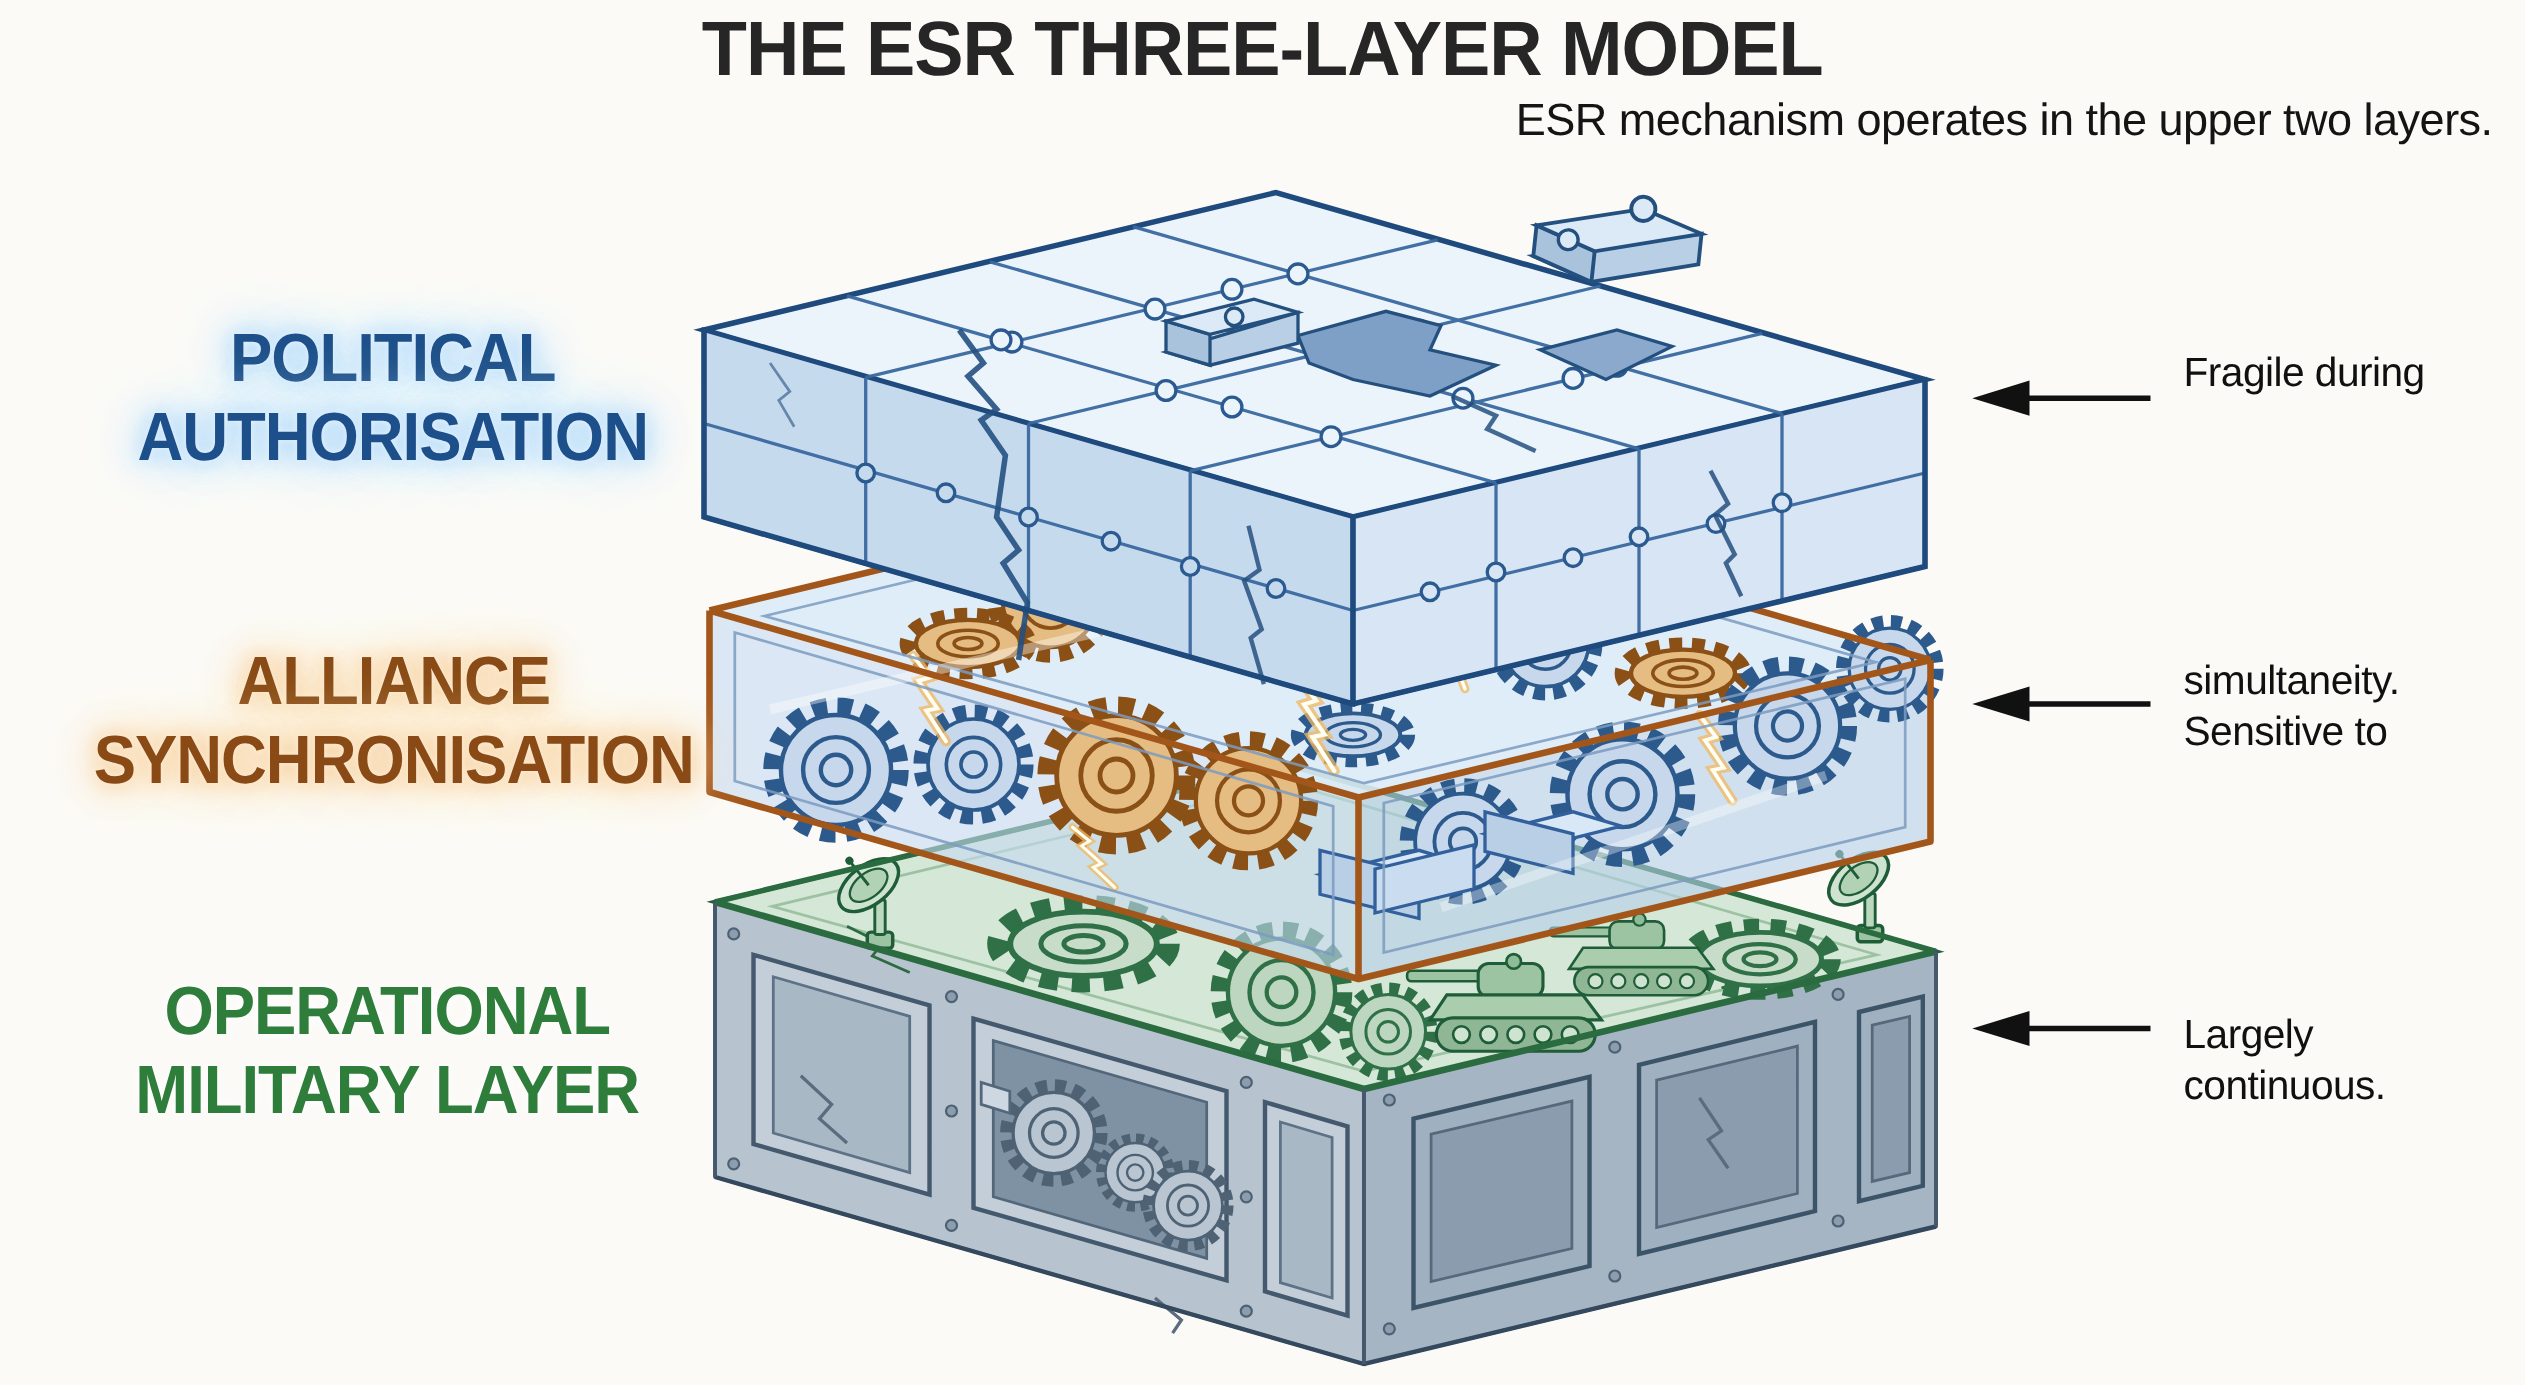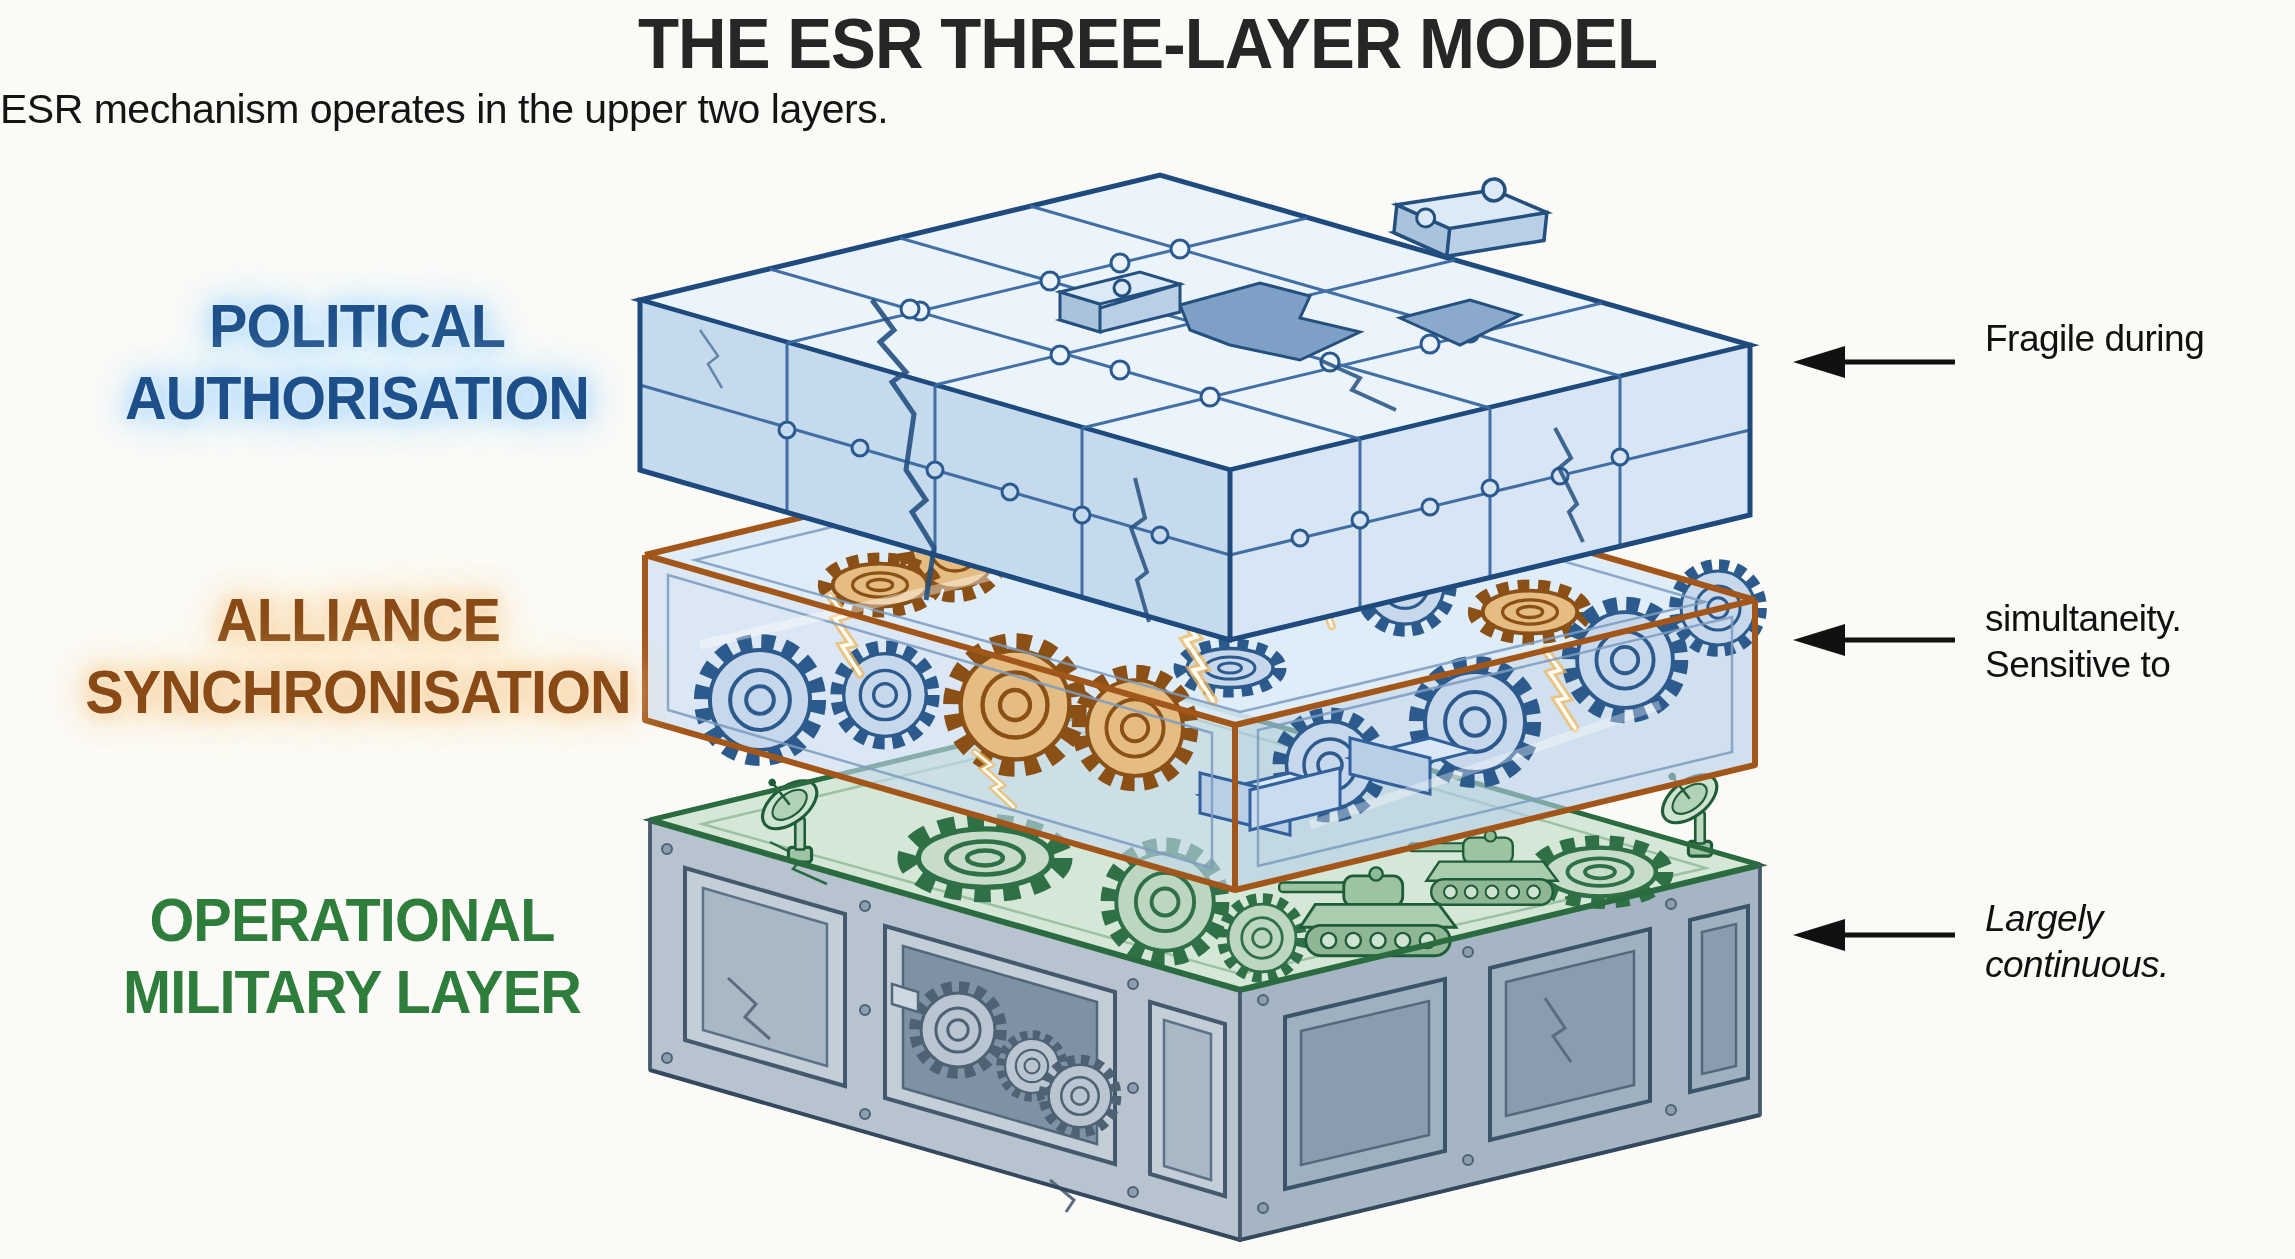"ESR mechanism operates in the" .subtitle { text-align: left -> right }
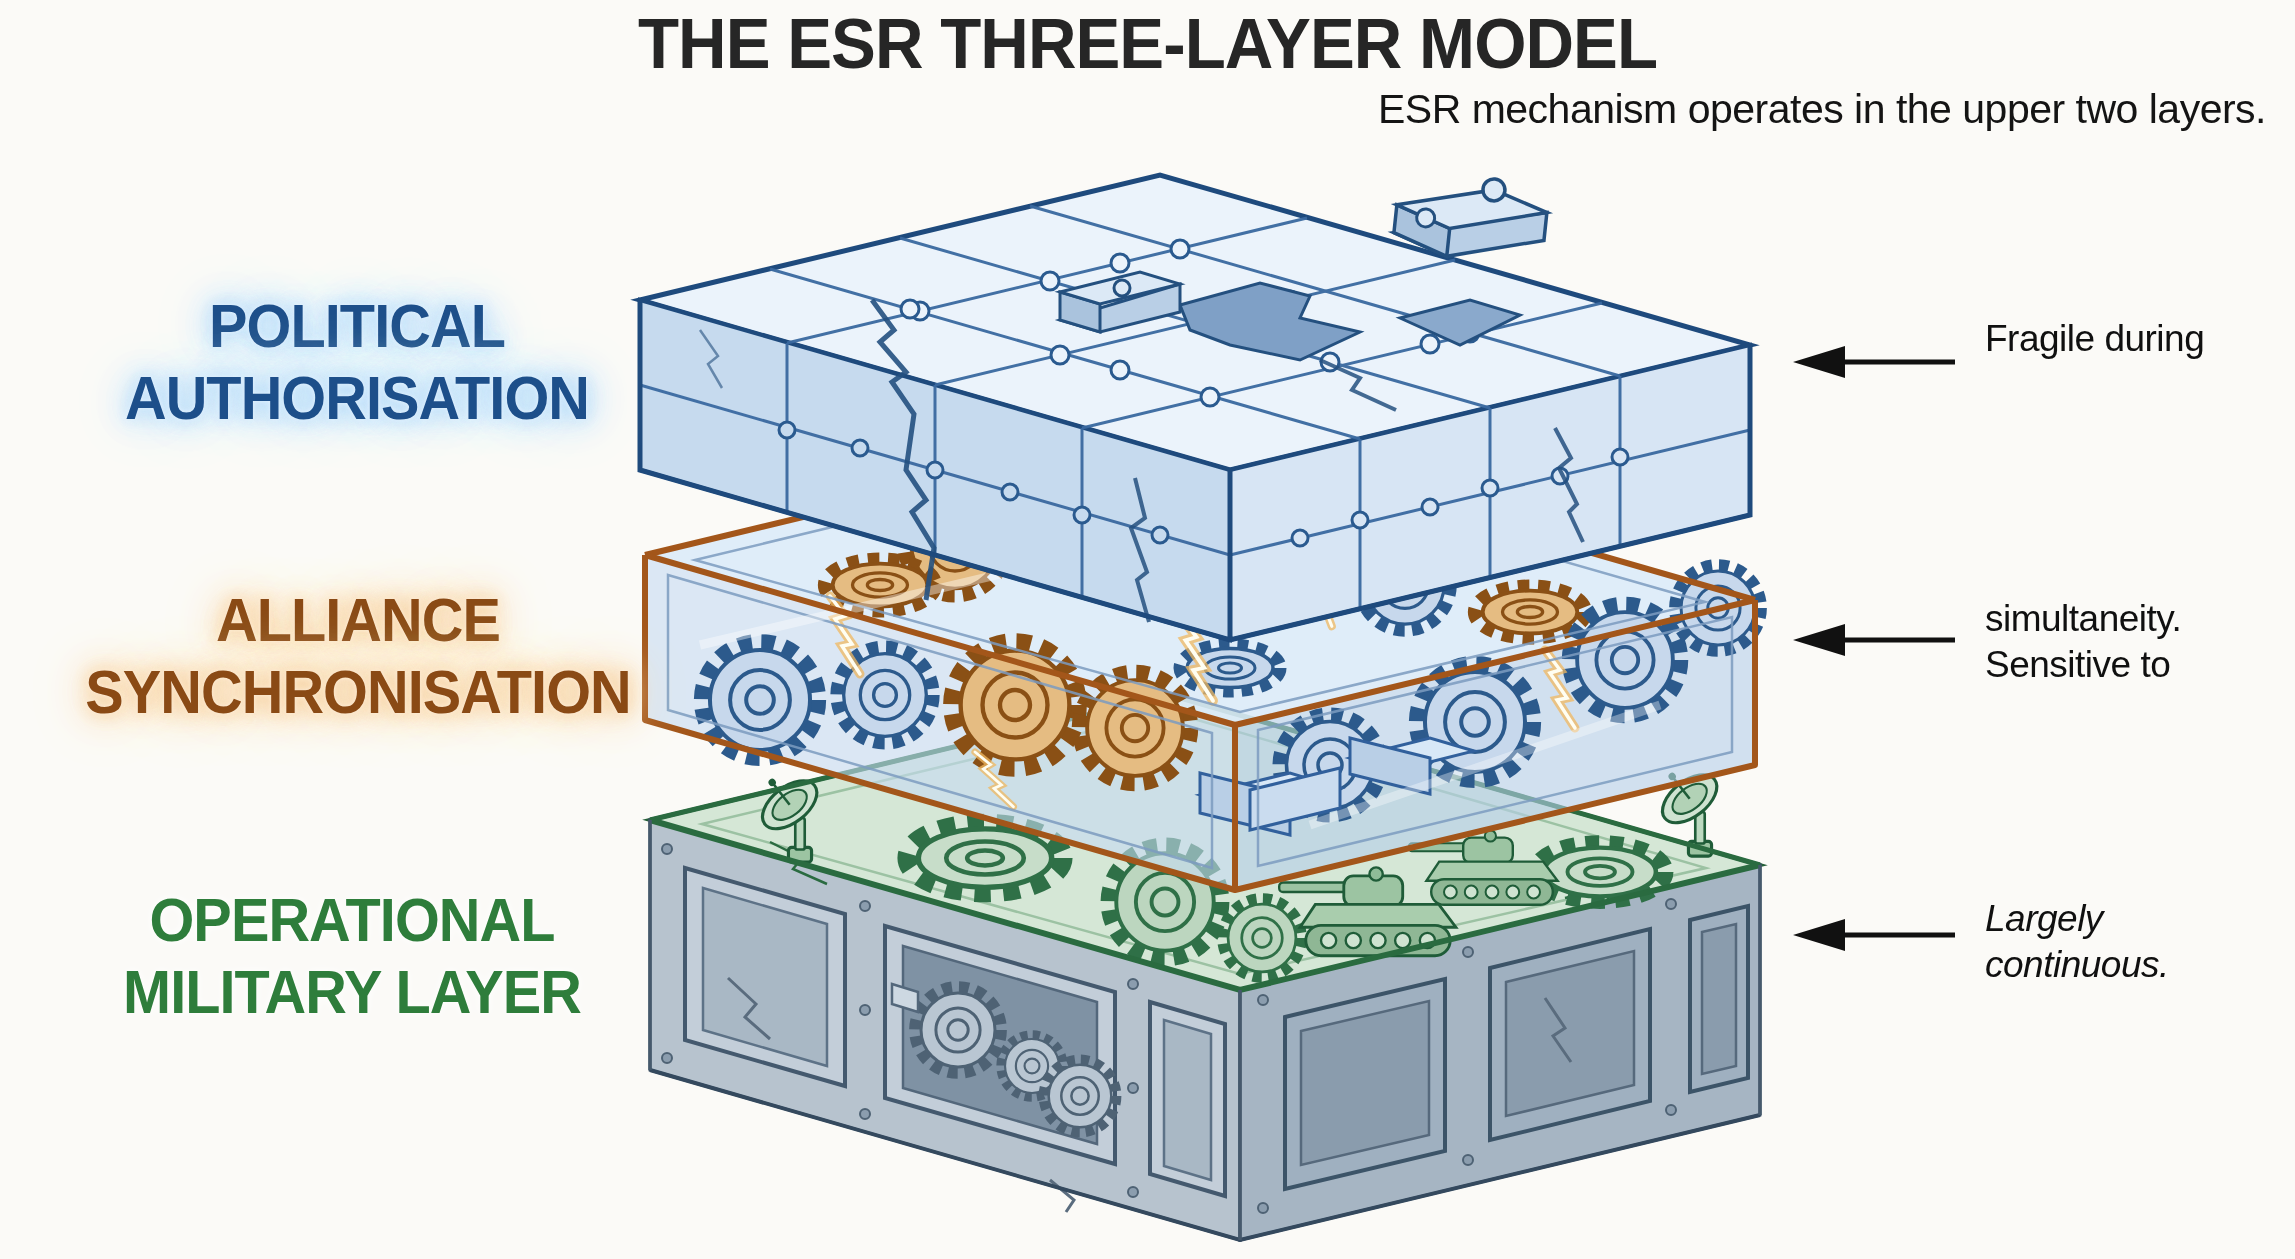"Largely" .annotation-3 { font-style: italic -> none; top: 896px -> 918px }
